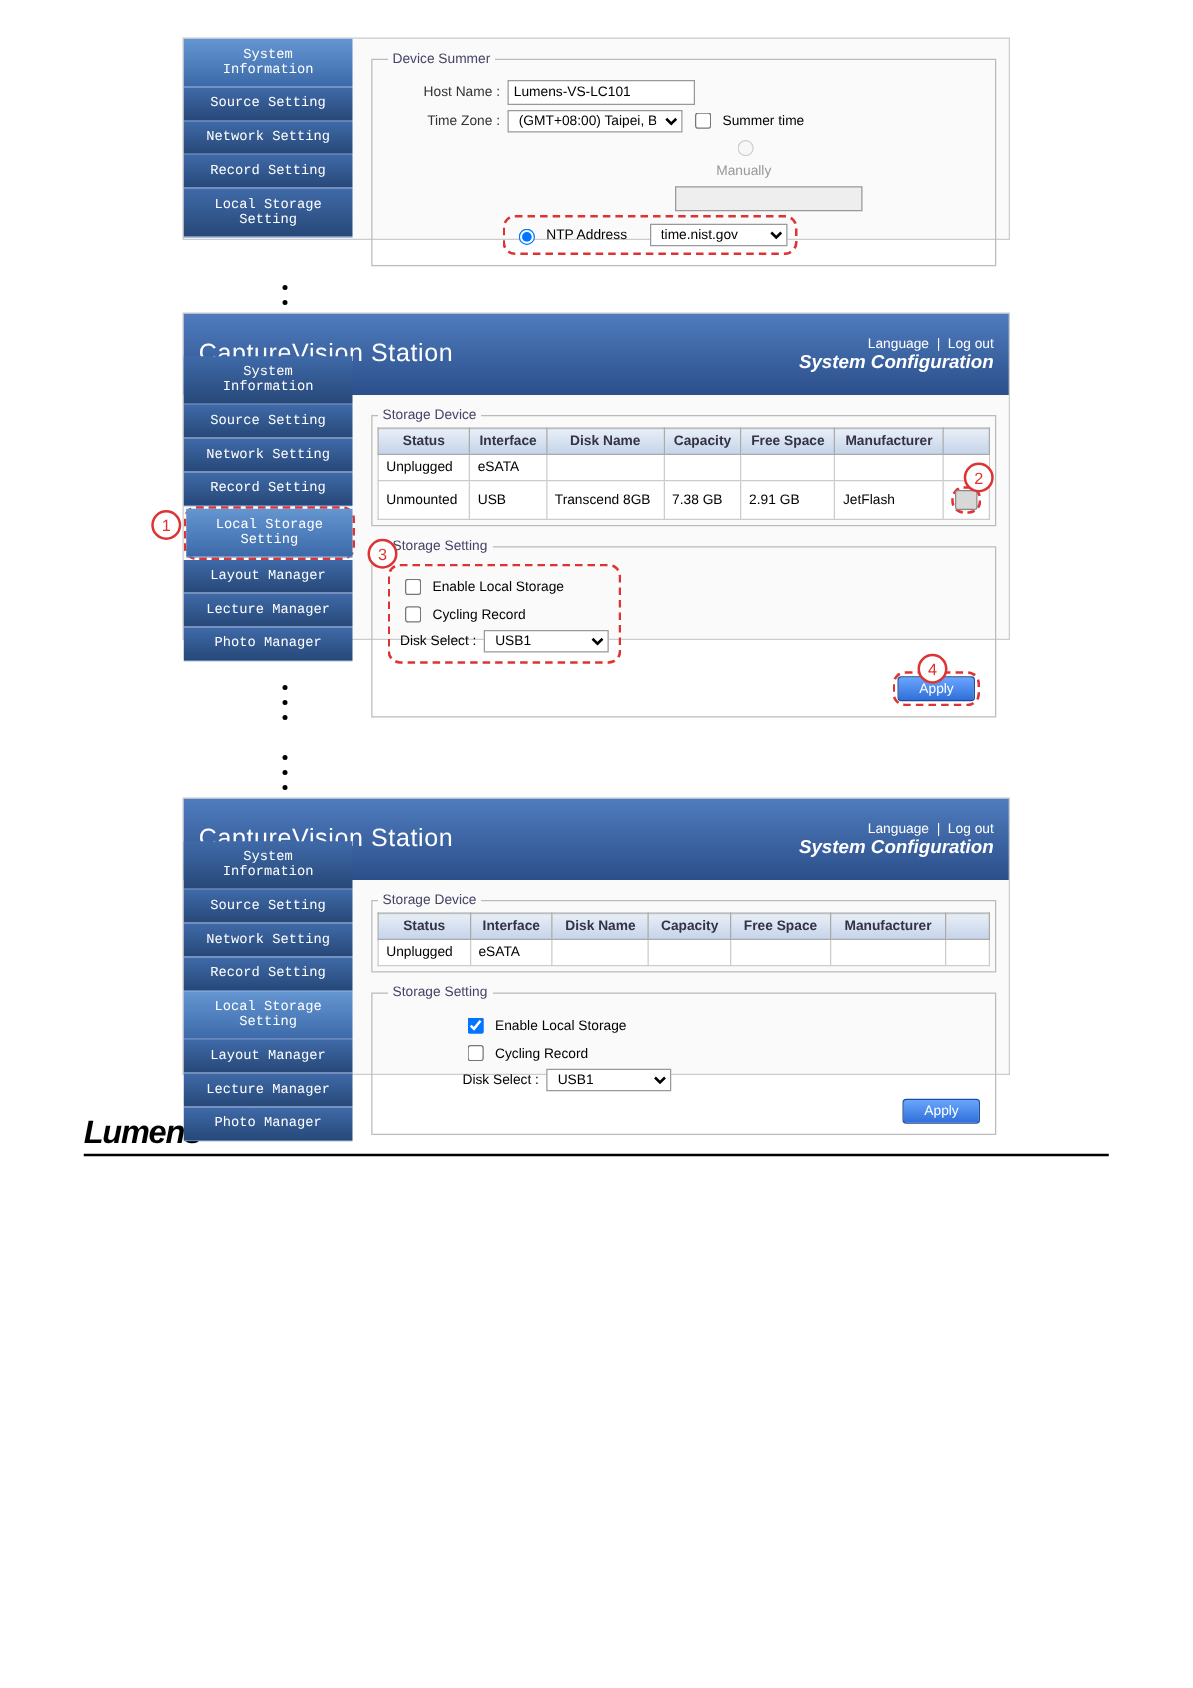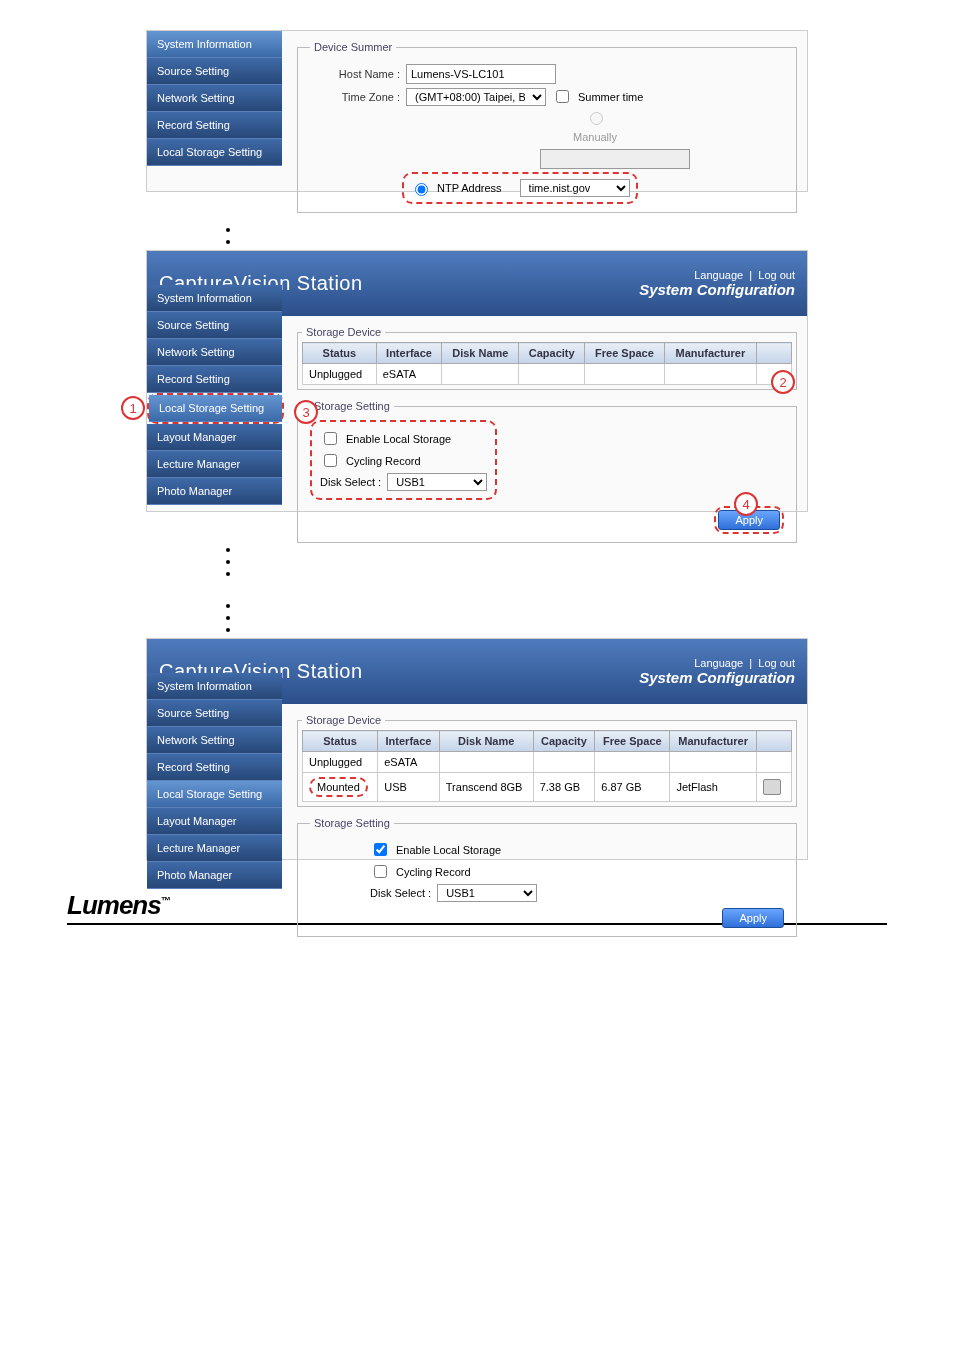"System Information" .nav-item { font-family: none -> Liberation Mono, monospace; text-align: none -> center }
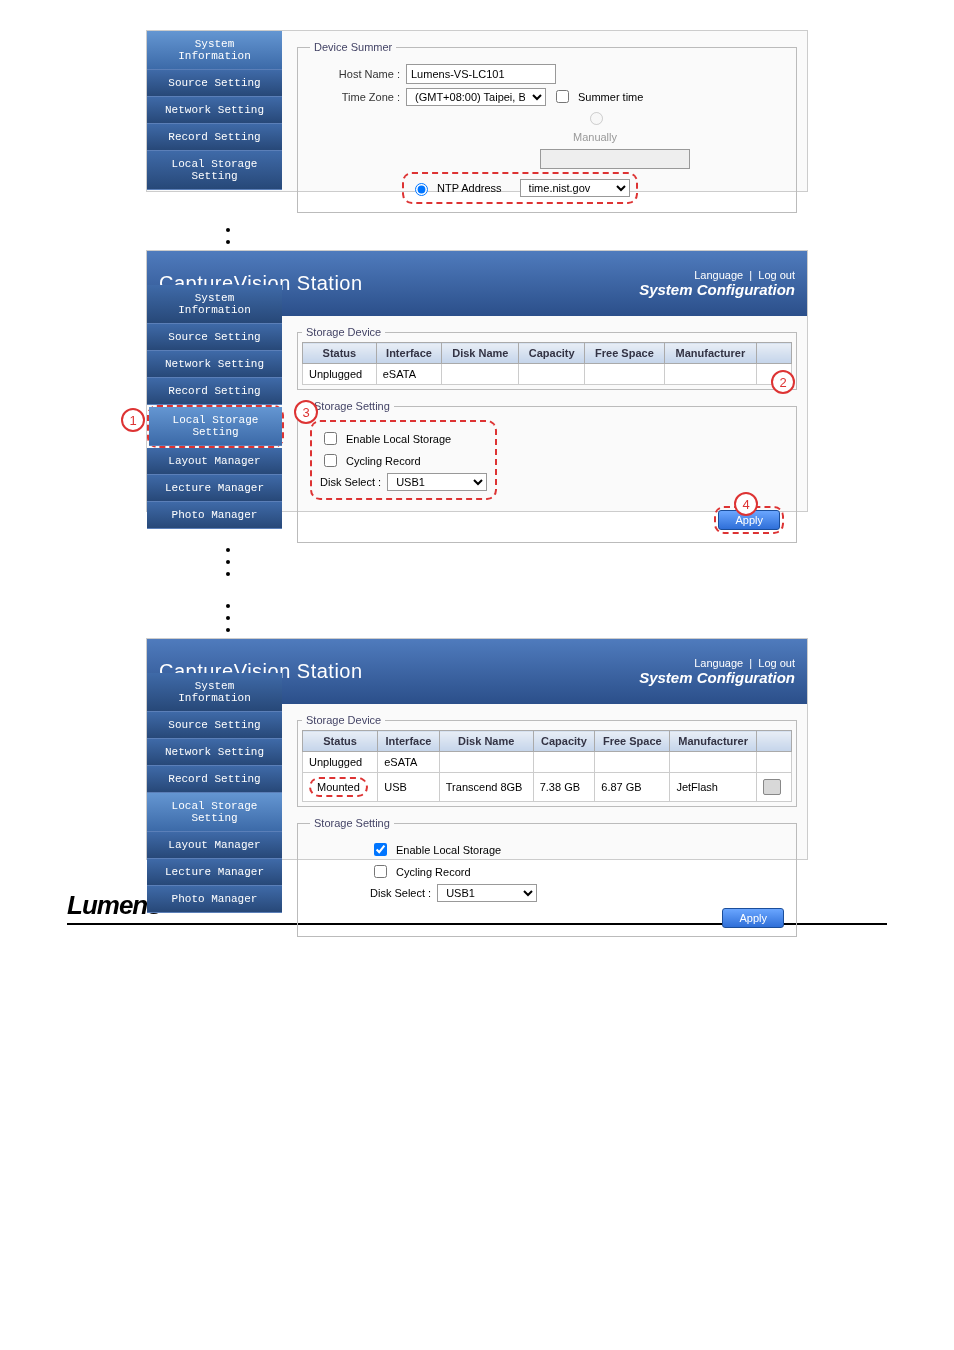"Unmounted" tr { html: none -> <tr> <td>Unmounted</td> <td>USB</td> <td>Transcend 8GB</td> <td>7.38 GB</td> <td>2.91 GB</td> <td>JetFlash</td> <td><span><span></span></span></td> </tr> }
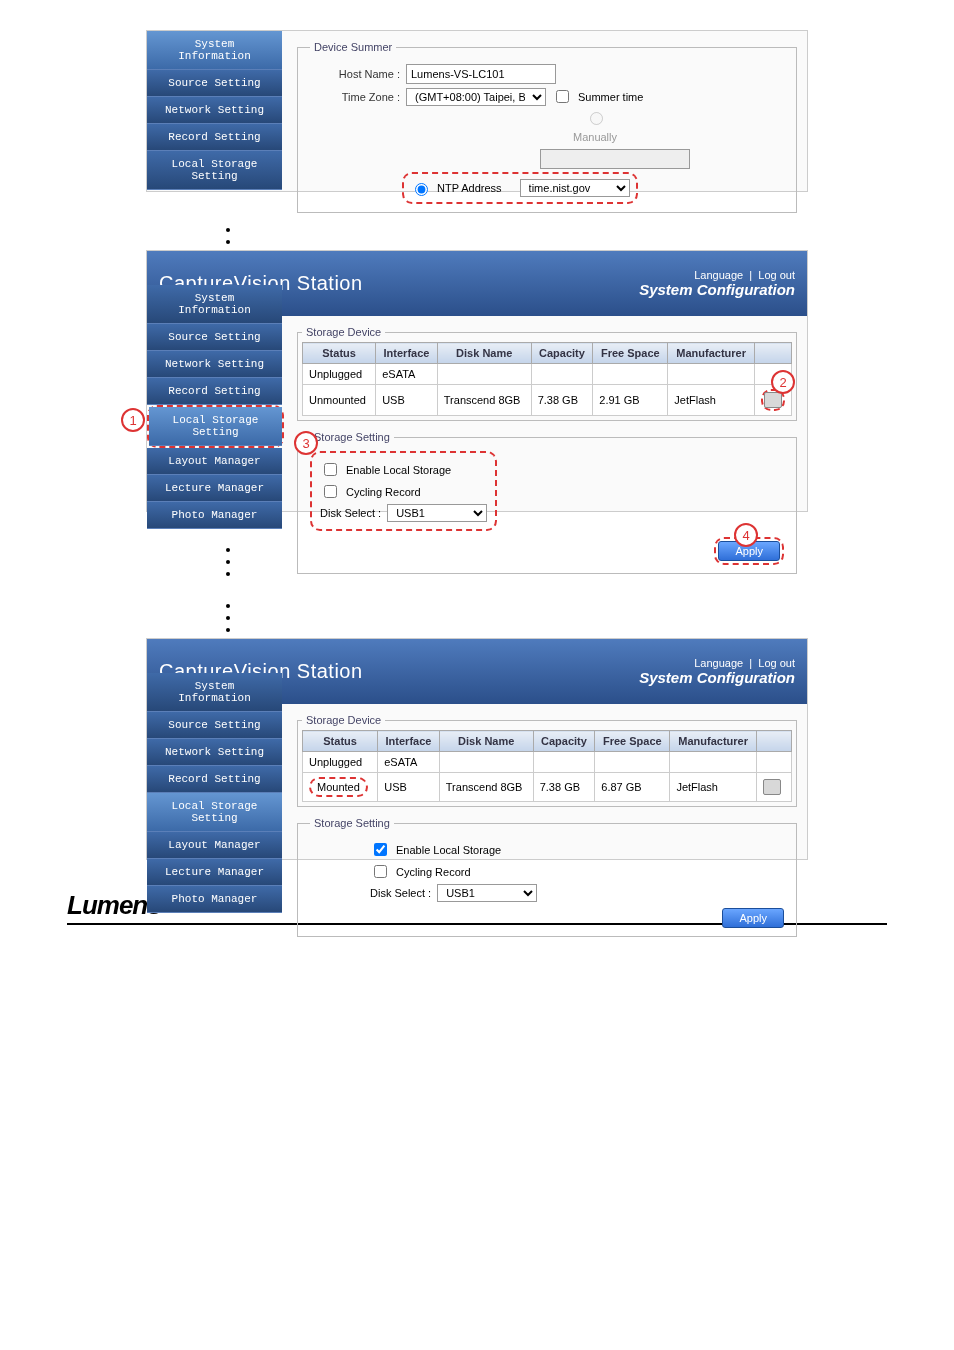"Mounted" tr { html: <tr> <td><span>Mounted</span></td> <td>USB</td> <td>Transcend 8GB</td> <td>7.38 GB</td> <td>6.87 GB</td> <td>JetFlash</td> <td><span></span></td> </tr> -> none }
